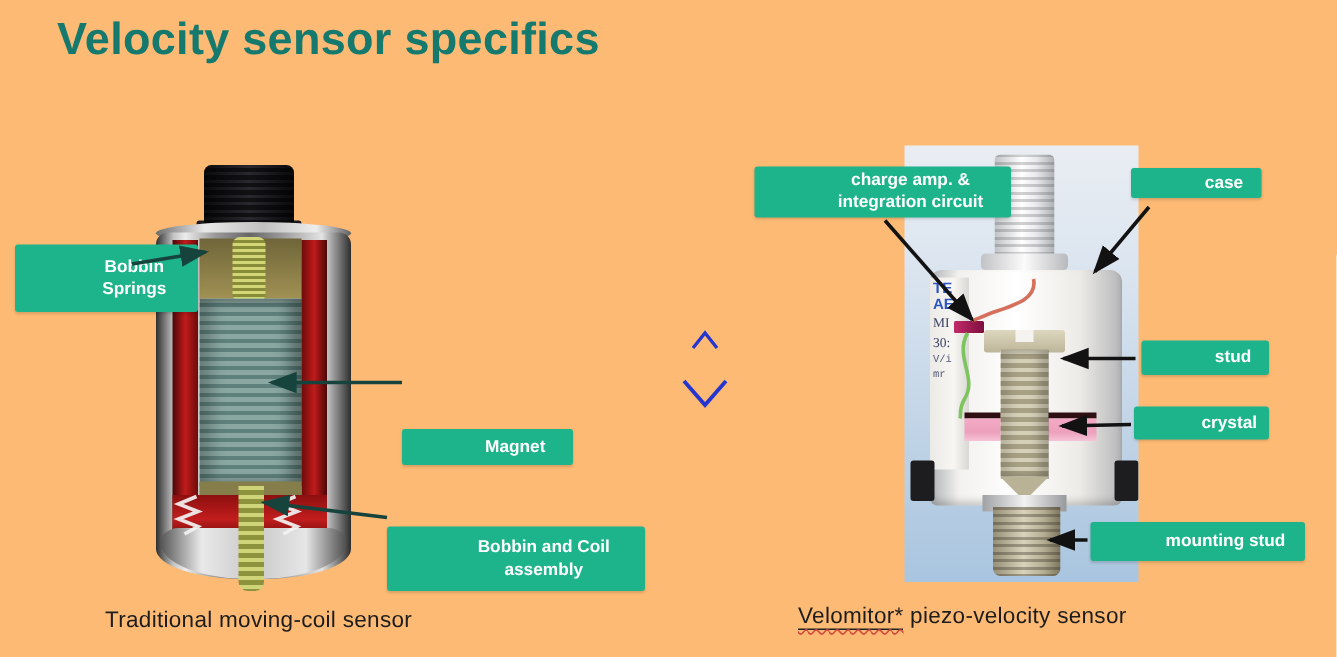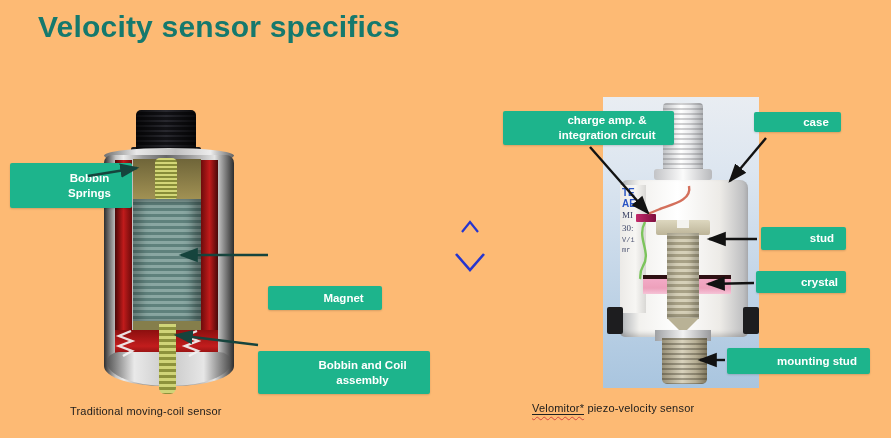"Traditional moving-coil sensor" .caption { font-size: 11px -> 15px }
